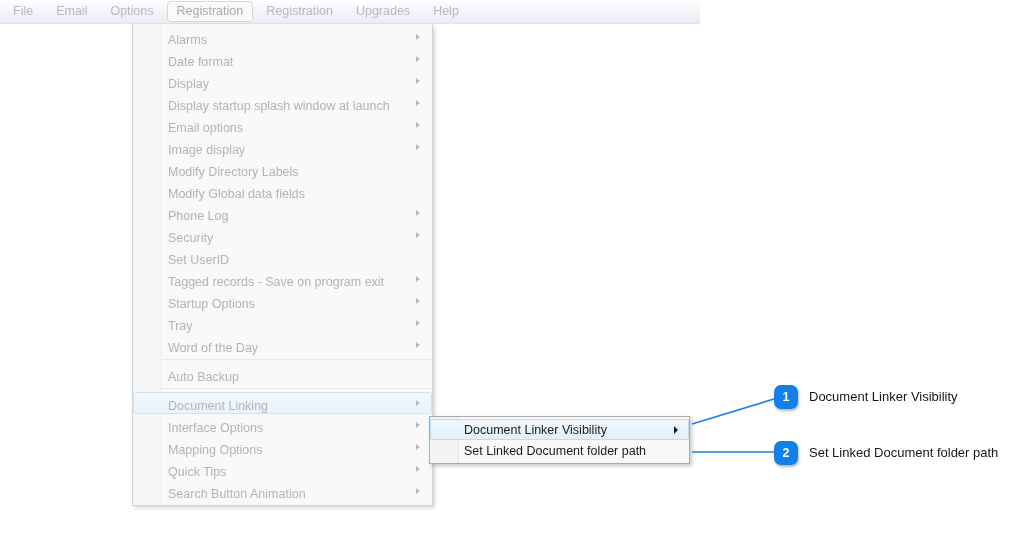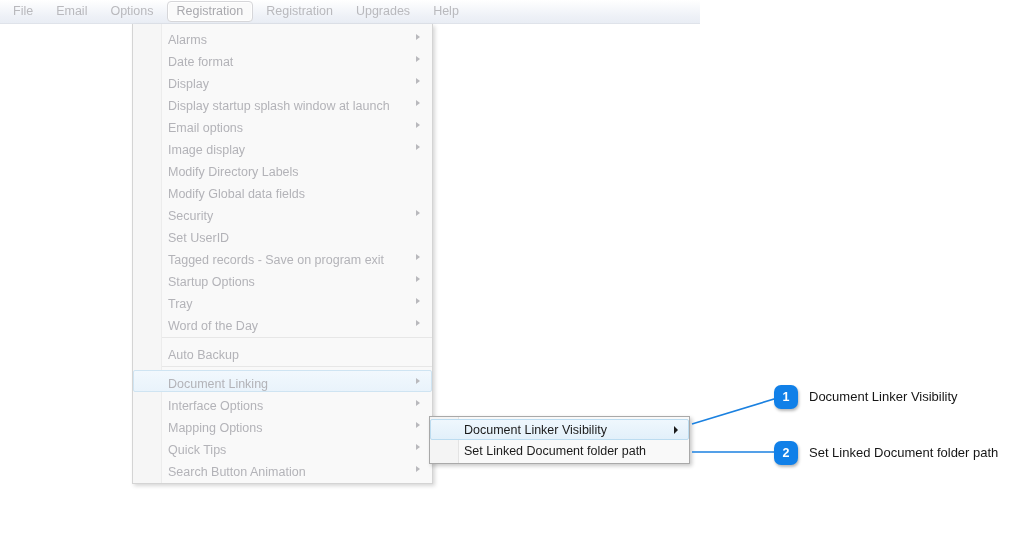"Phone Log" div.mrow { html: none -> <div> <span>Phone Log</span> <span></span> </div> }
